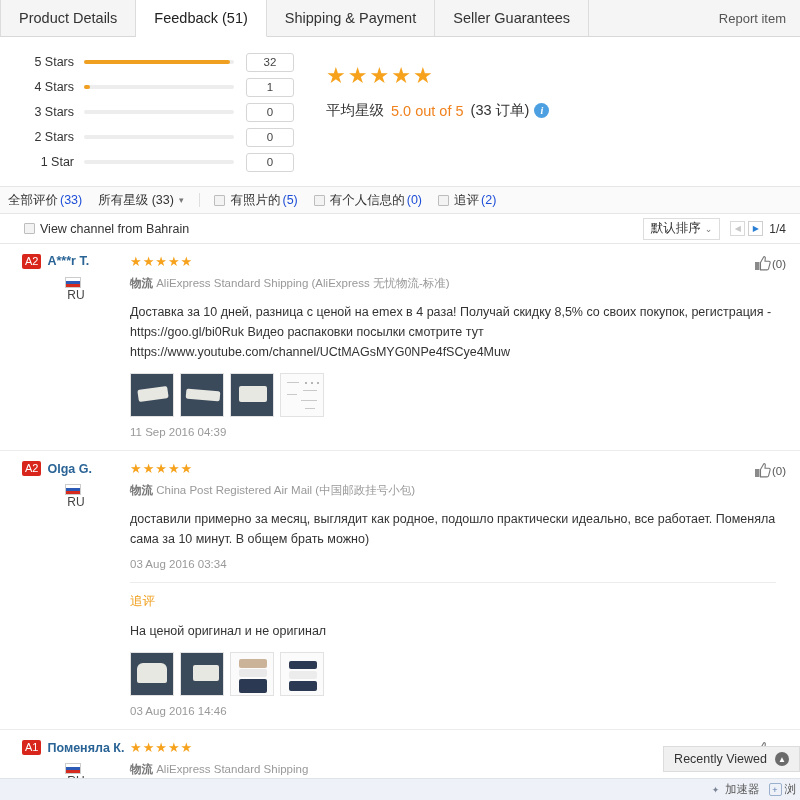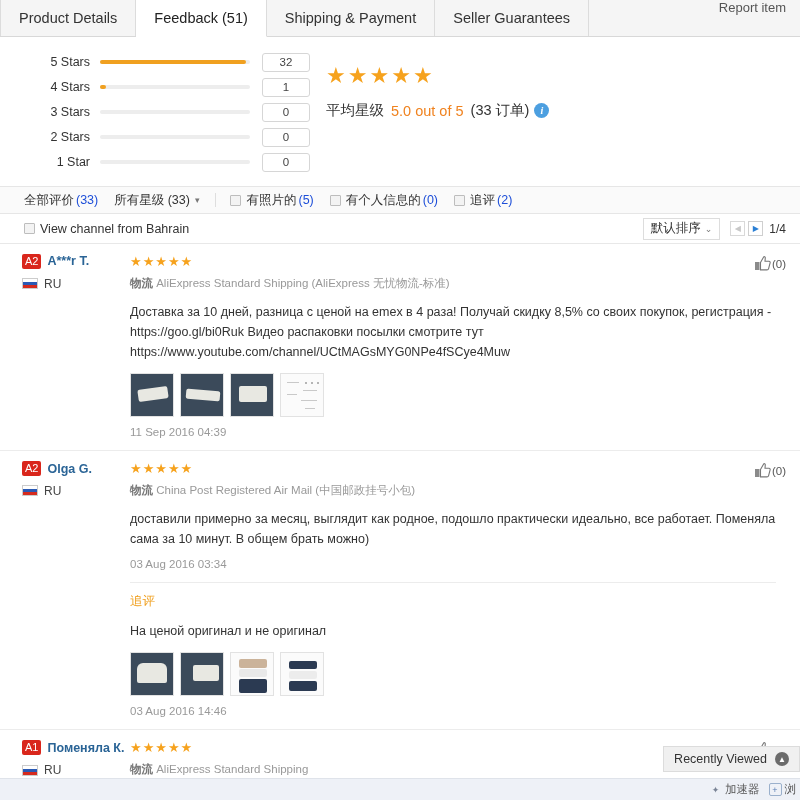"Report item" .report-item { align-items: flex-start -> center }
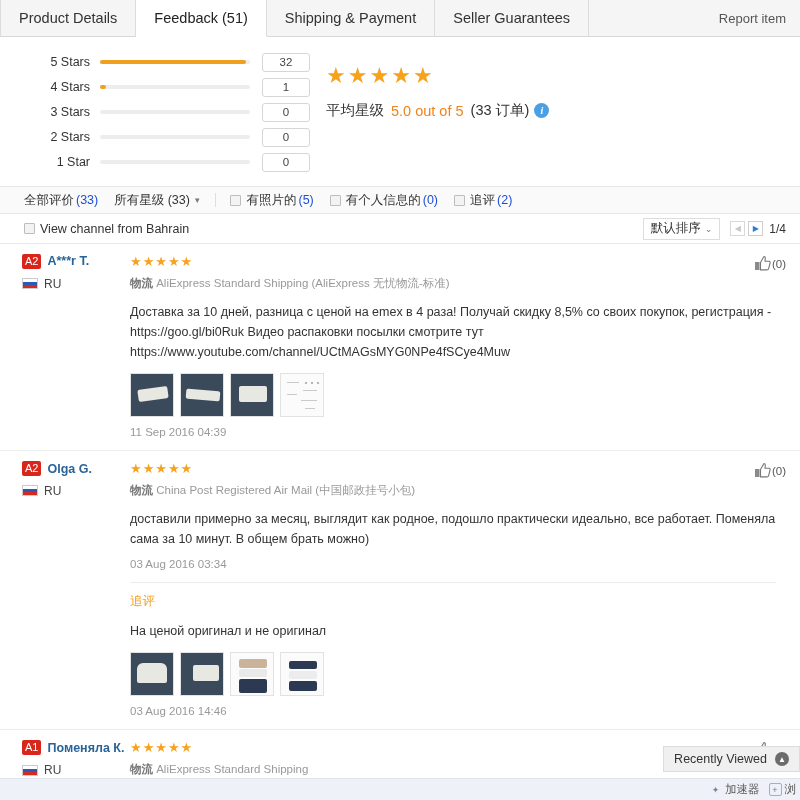"5 Stars" .bars { padding-left: 40px -> 24px }
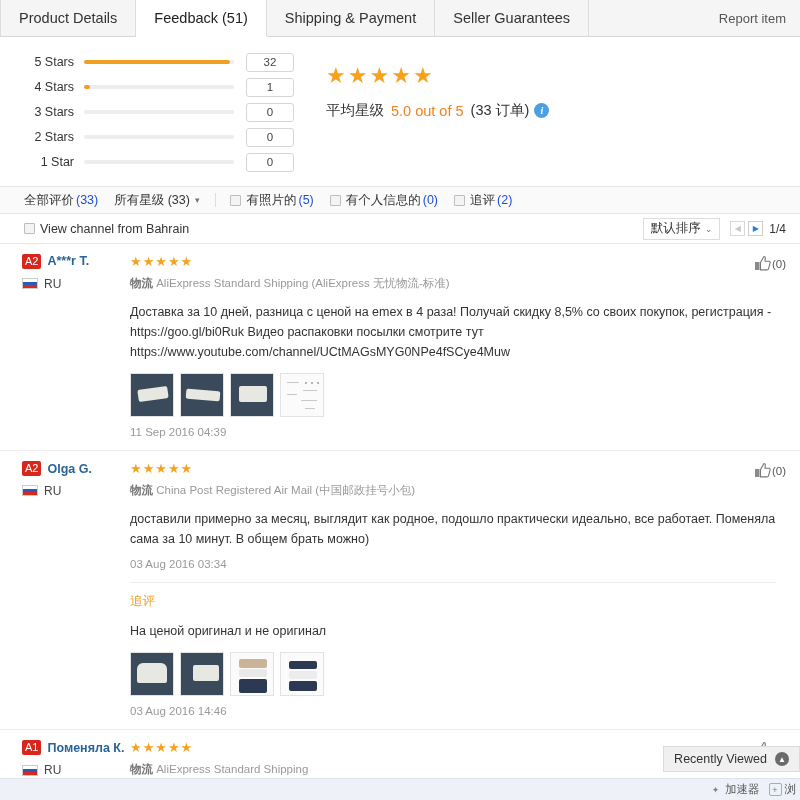"全部评价" .filterbar { padding: 0 24px -> 0 8px }
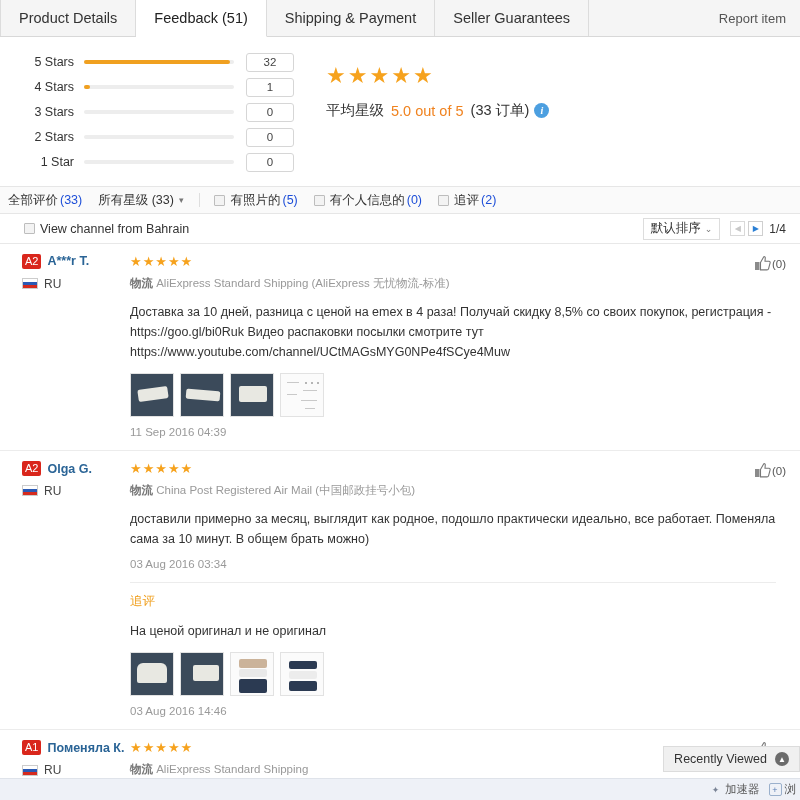"RU" .rv-country { flex-direction: none -> column }
